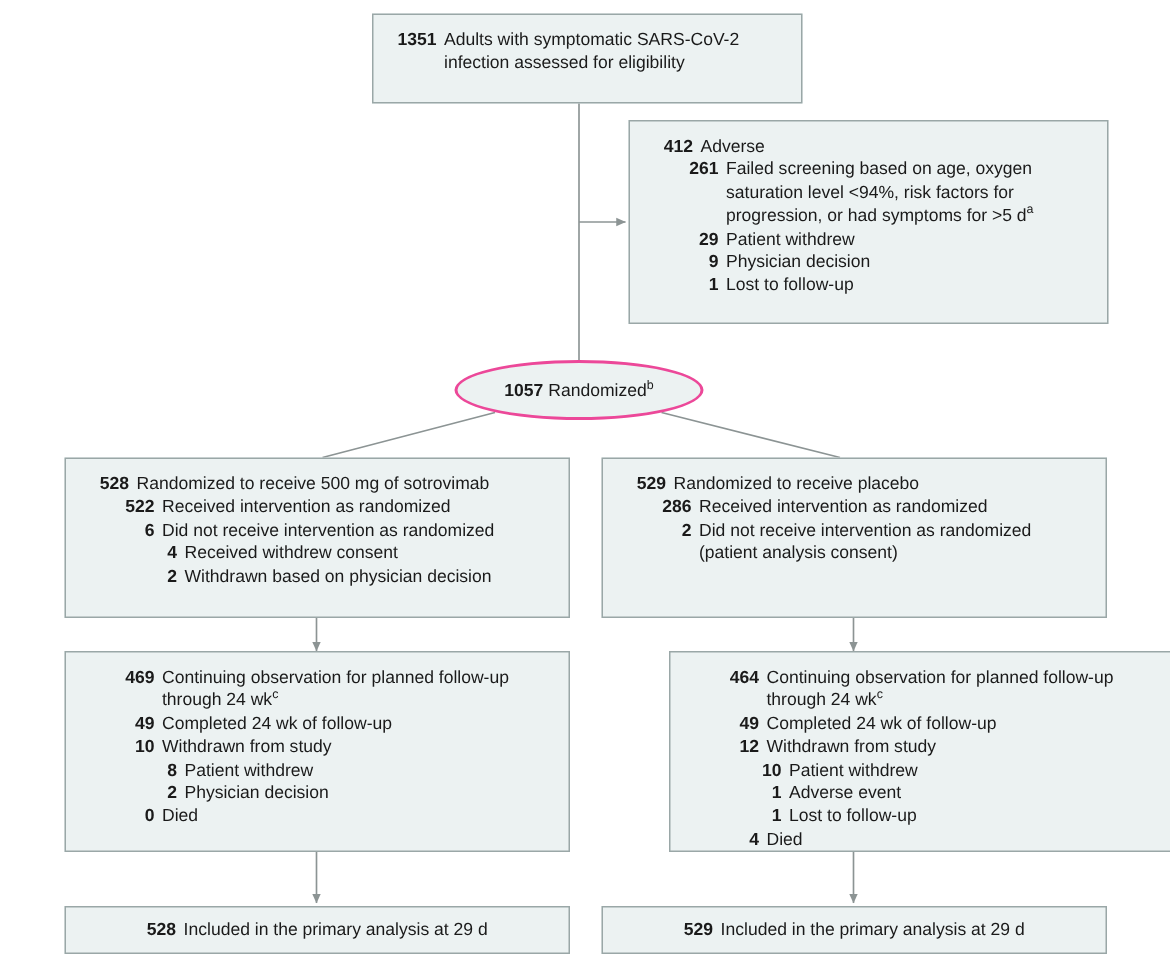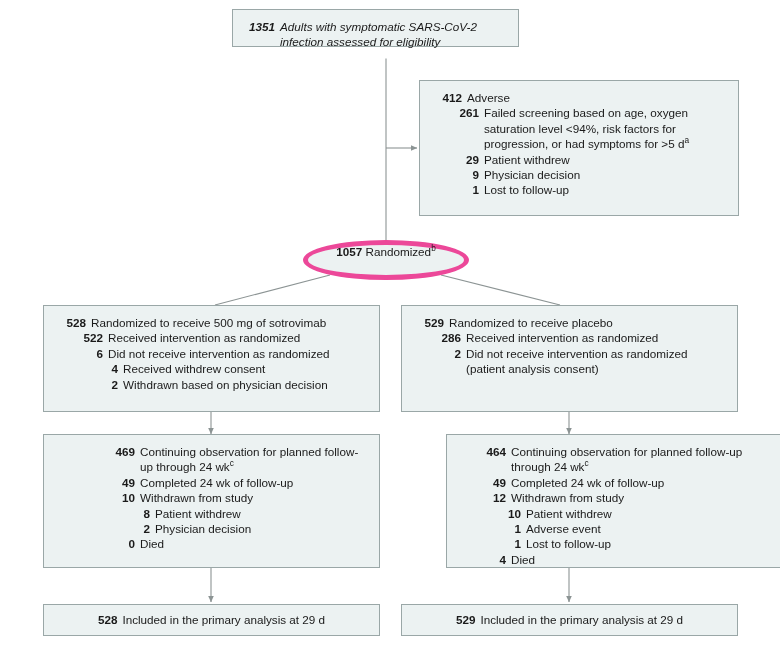"1351" div.node { font-style: italic -> none; height: 38px -> 60px; left: 232px -> 248px }
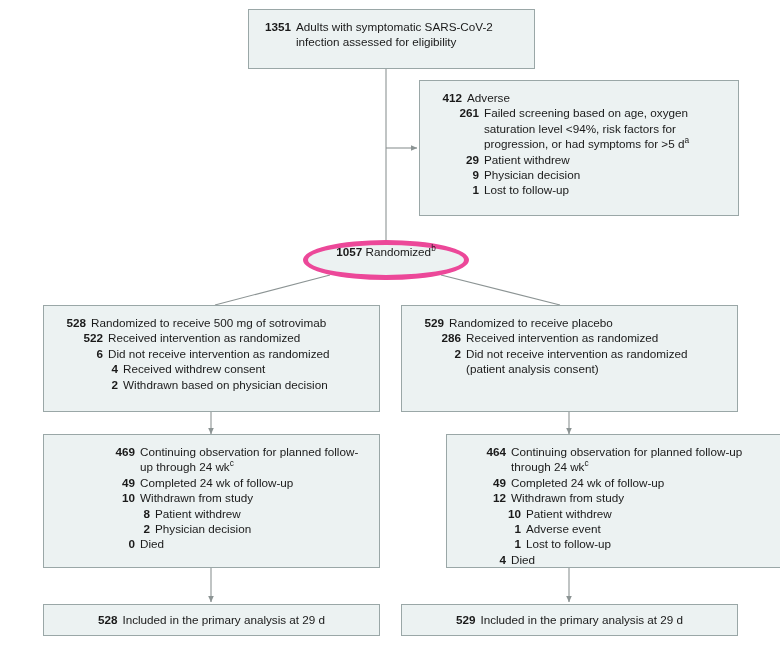"1057 Randomizedb" .ellipse { align-items: flex-start -> center; border: 5px solid #ec4899 -> 2px solid #ec4899 }
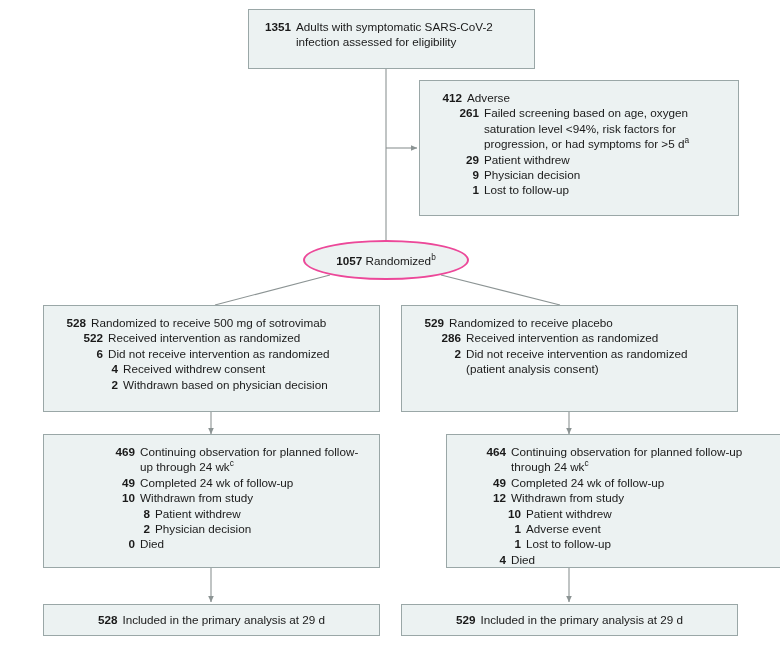"469" div.node { padding-left: 32px -> none }
